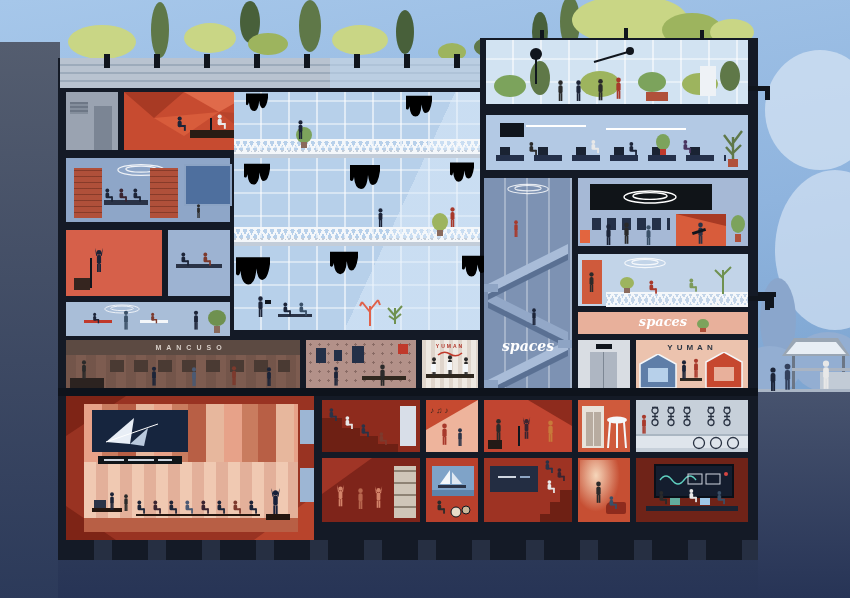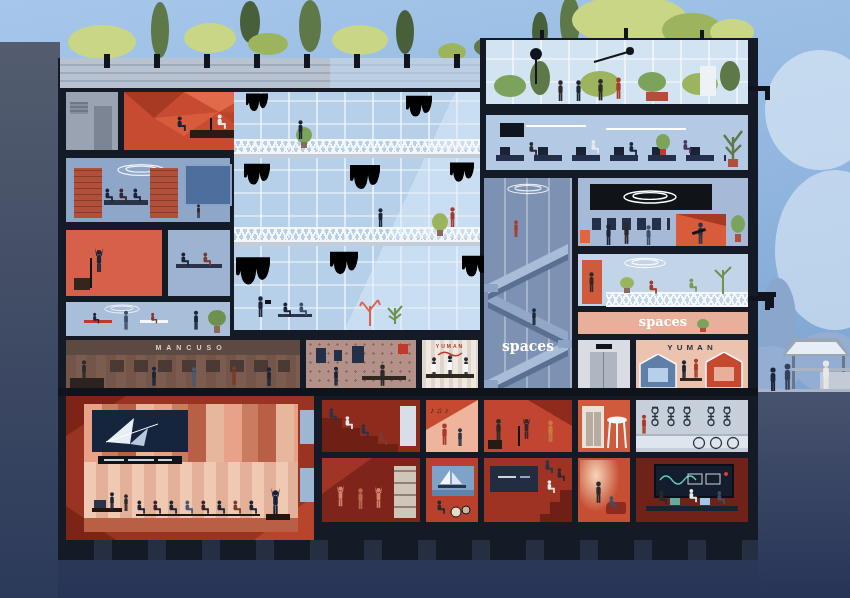"spaces" .script { font-style: none -> italic }
